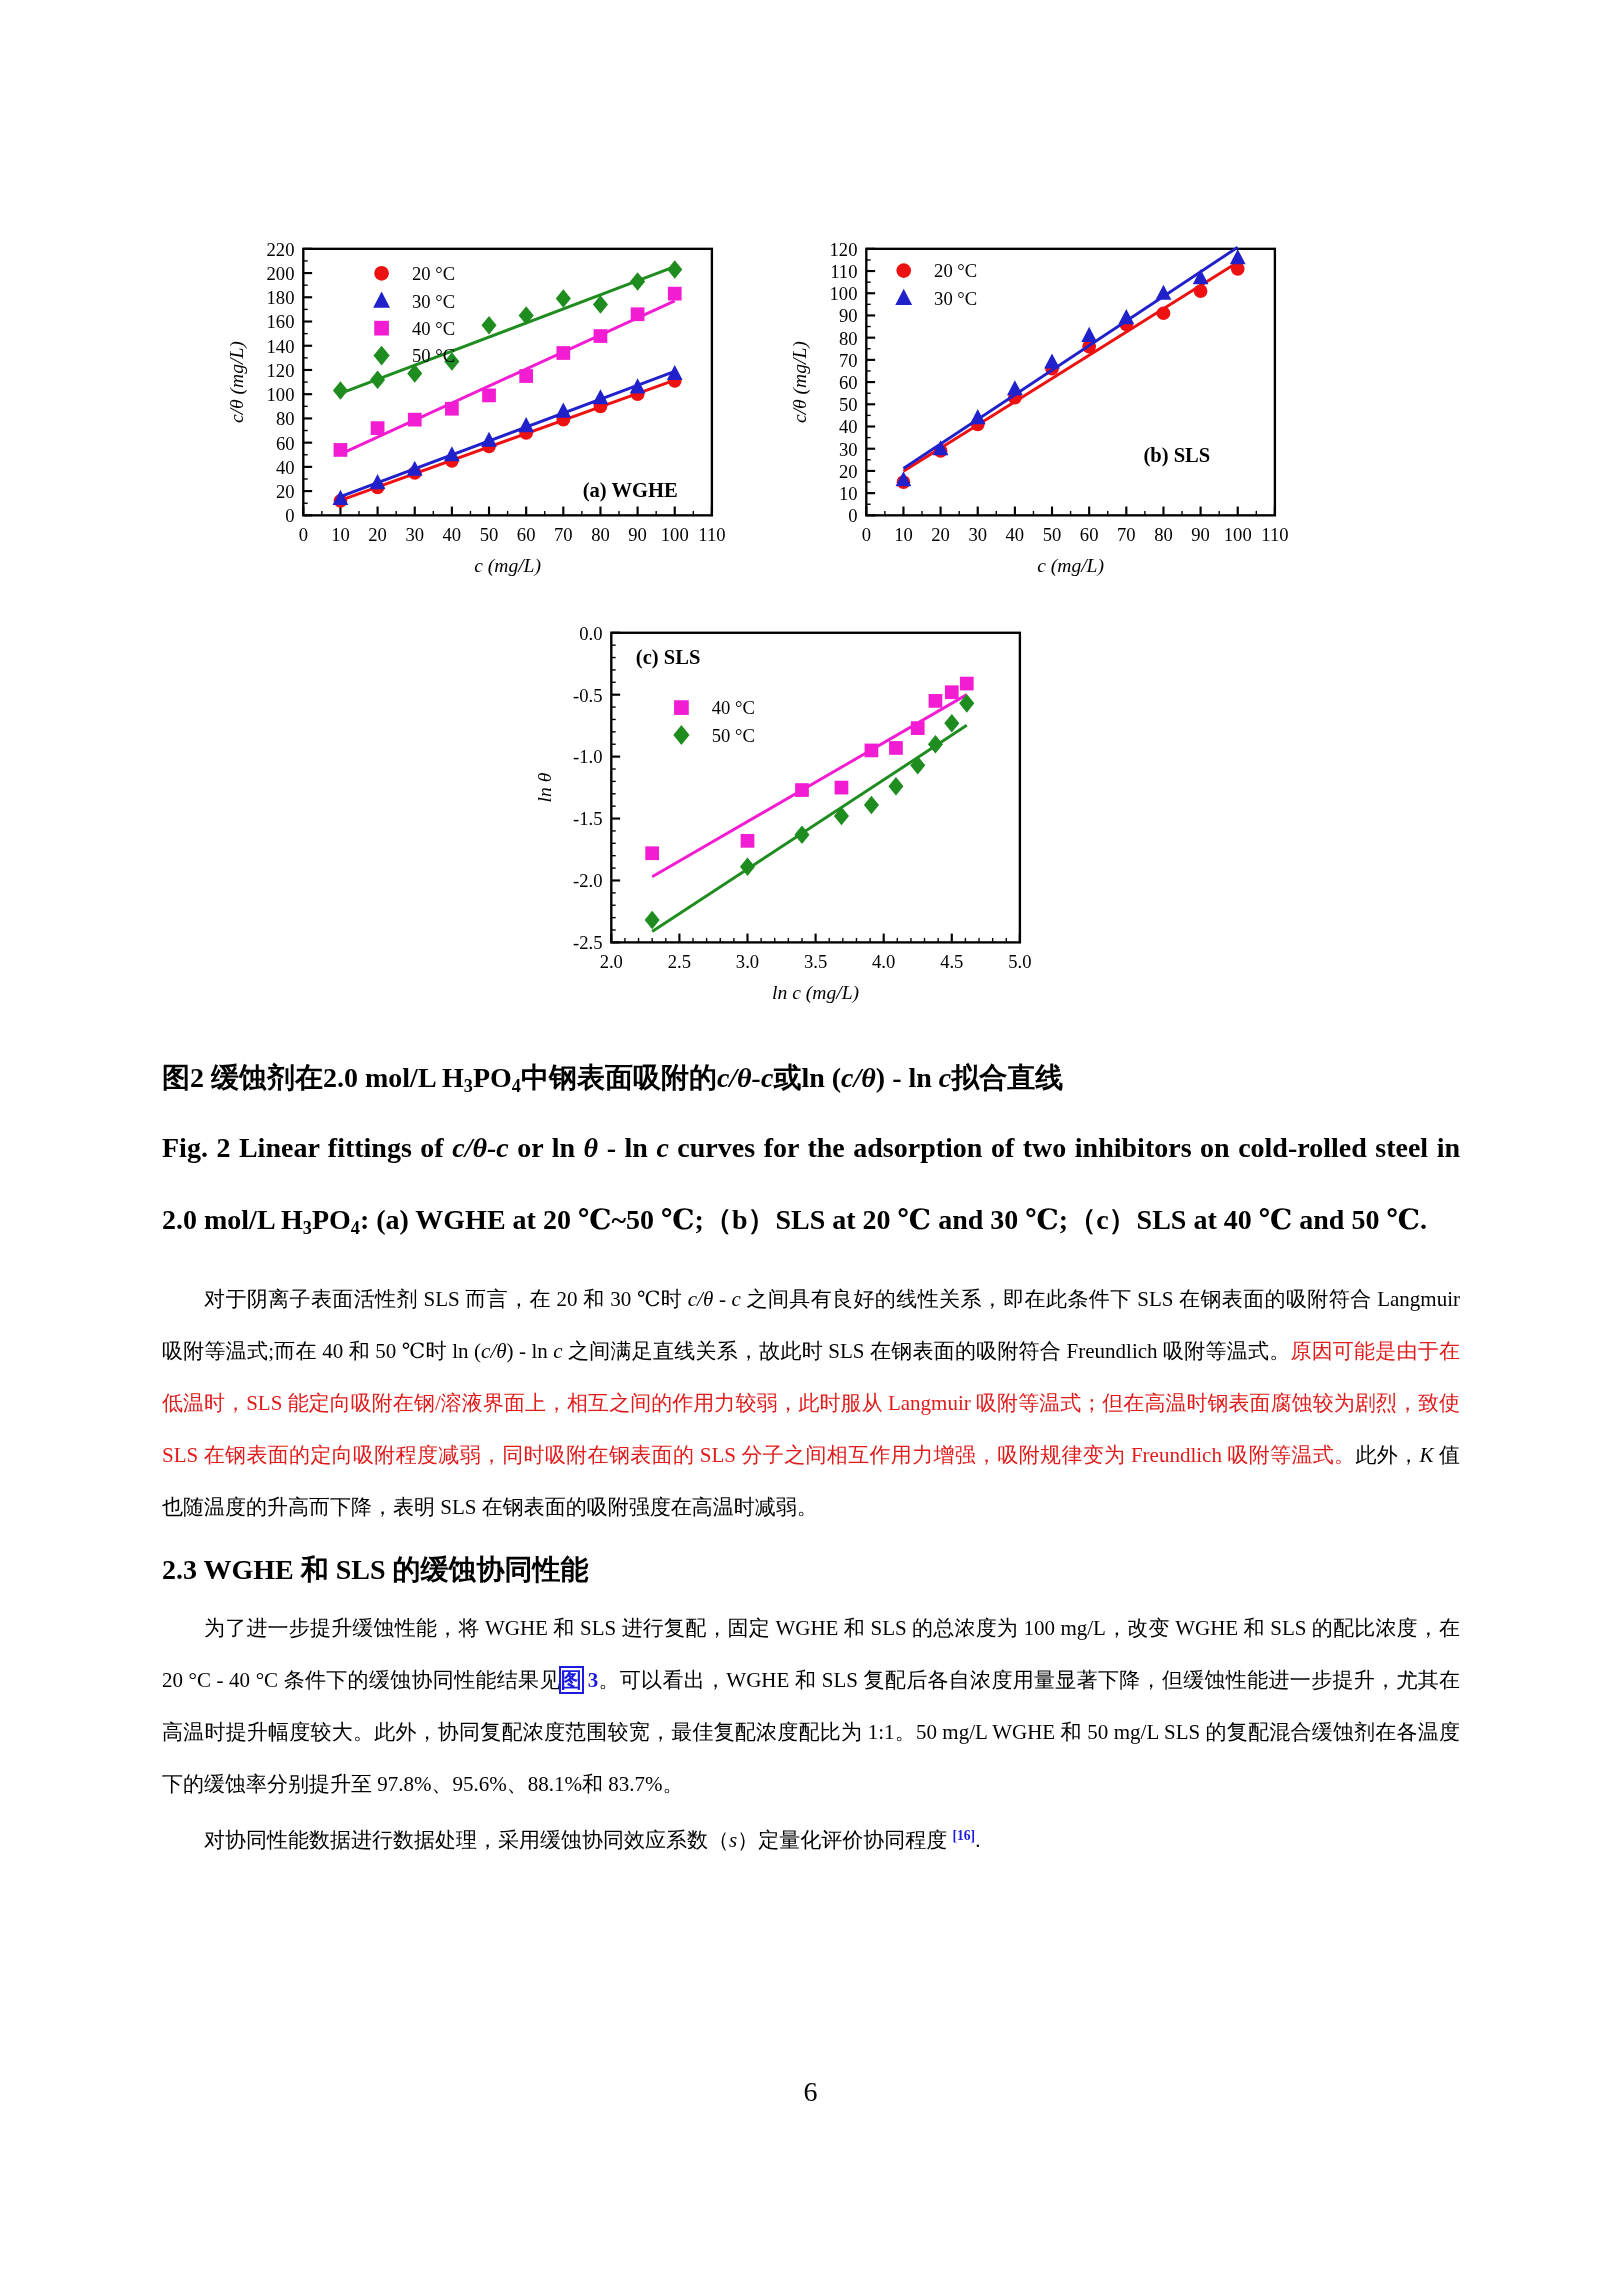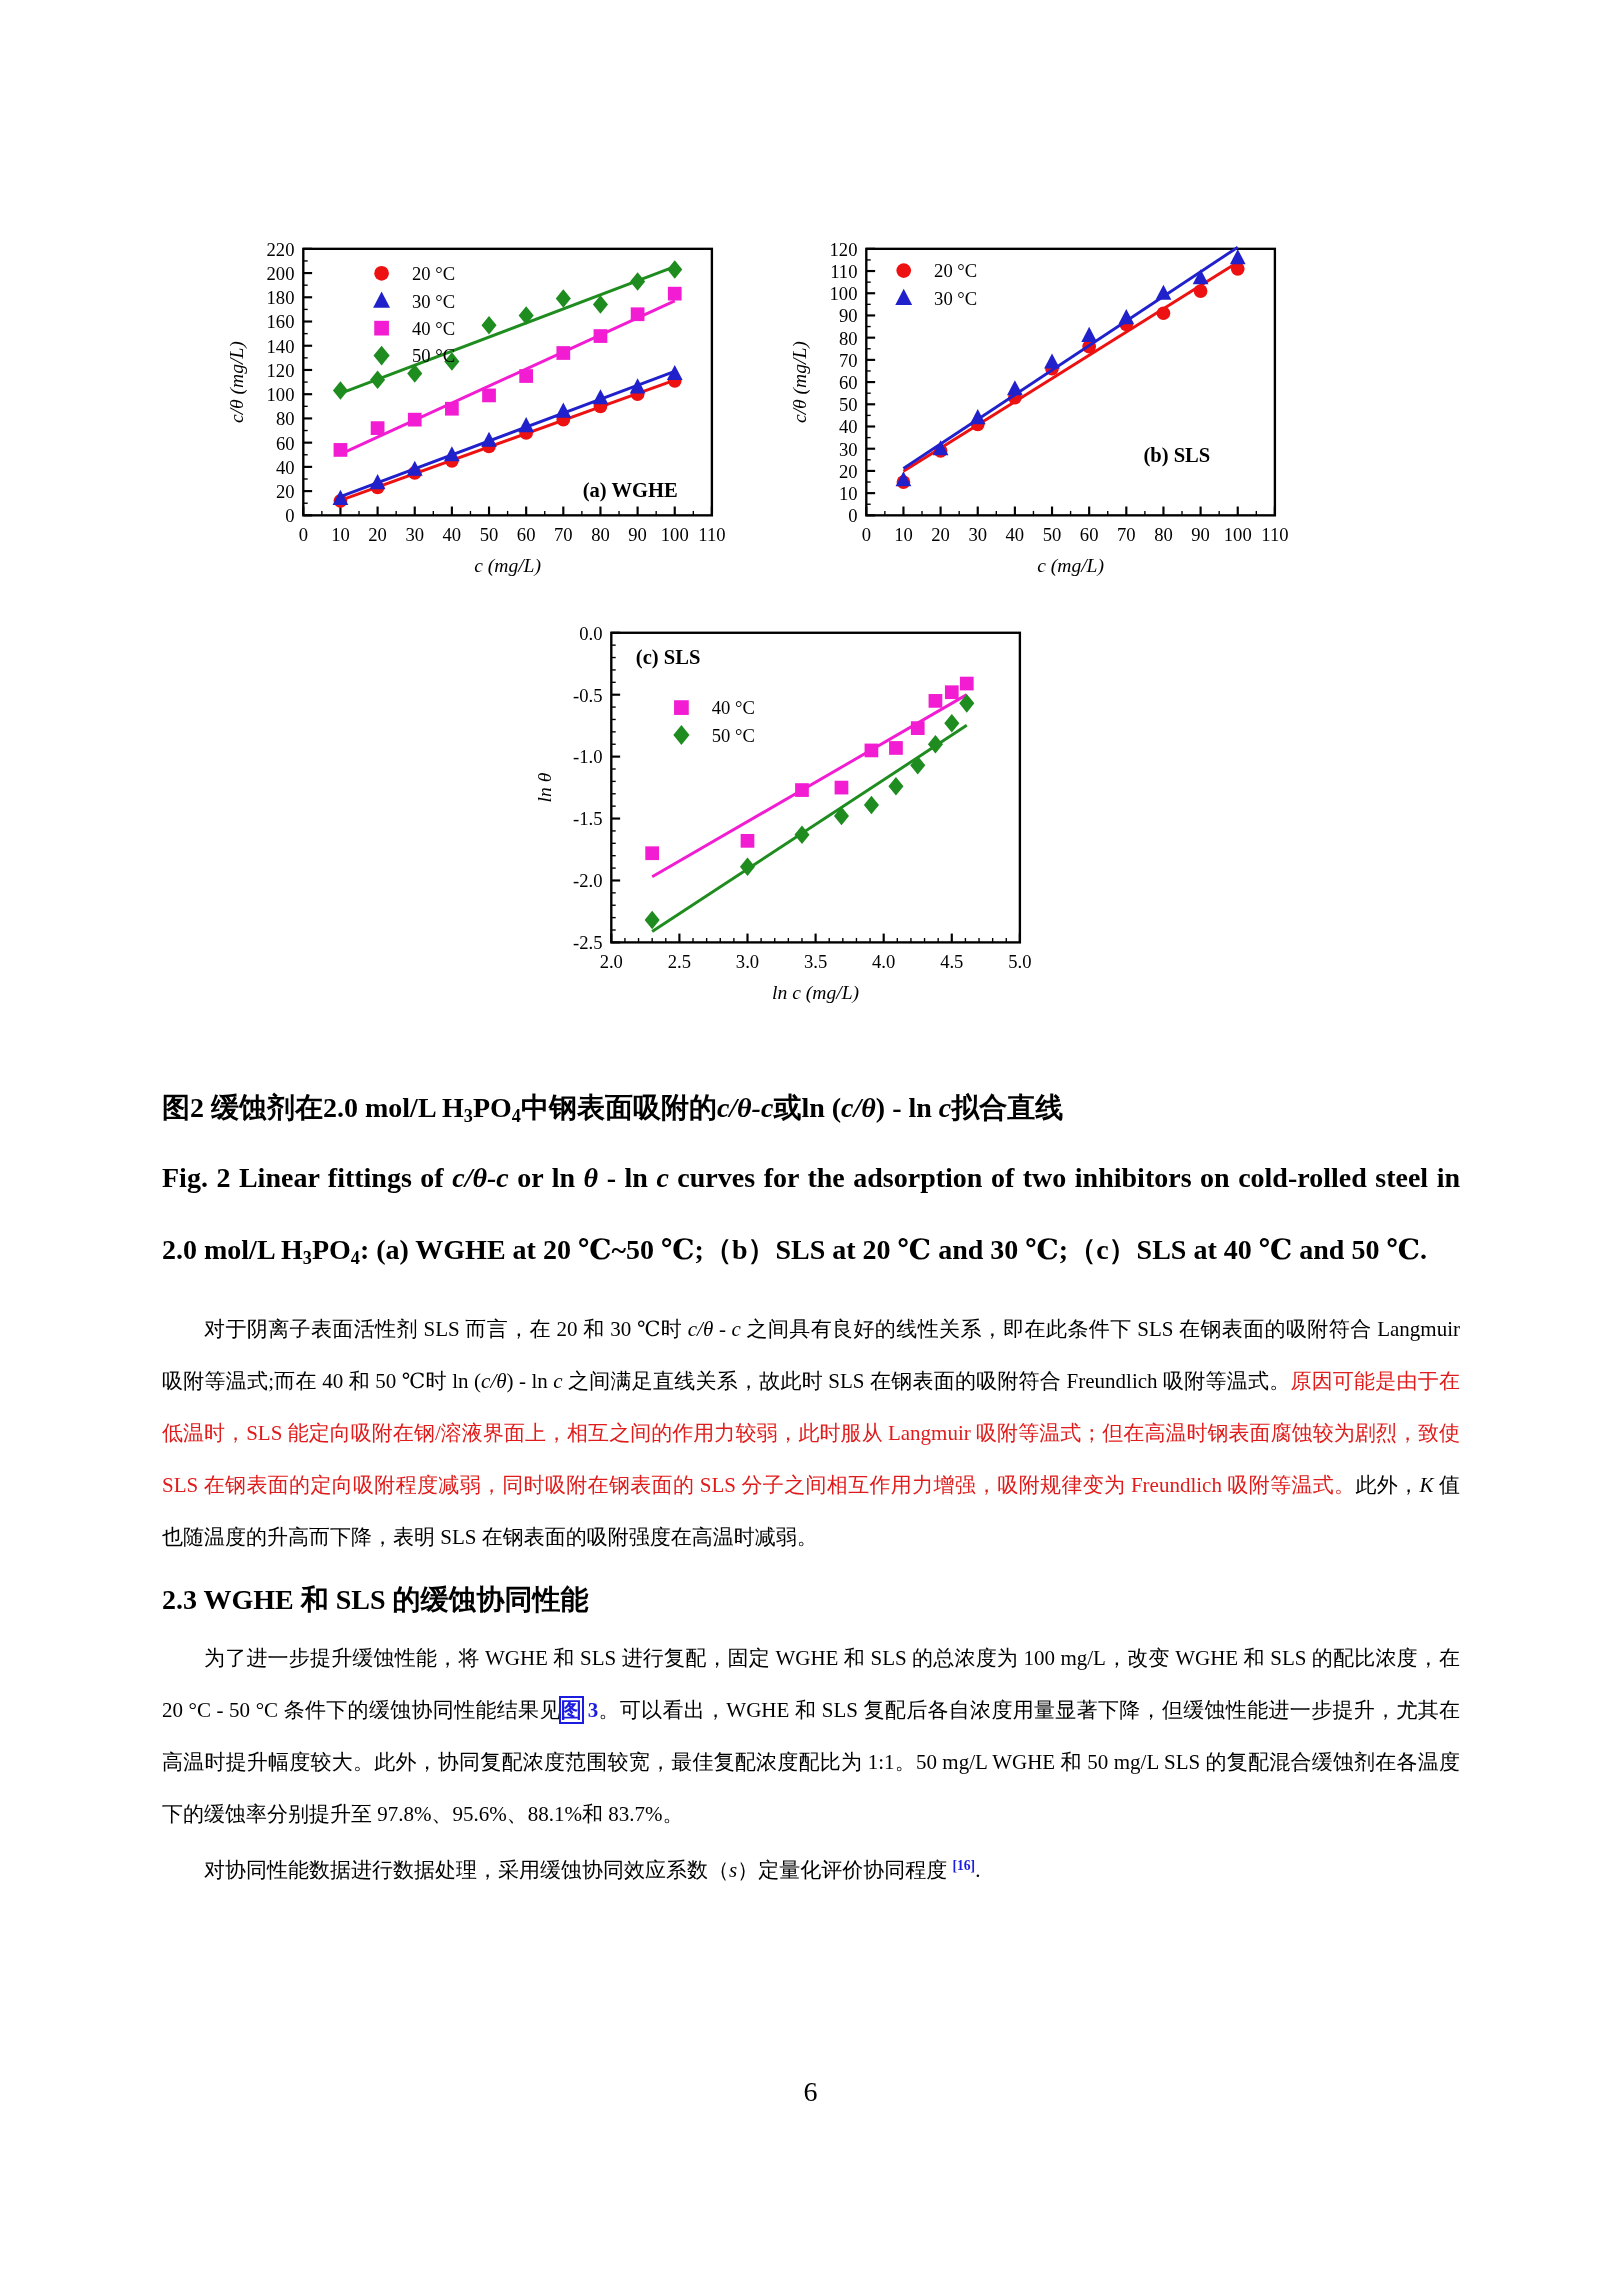"图2 缓蚀剂在2.0 mol/L H3PO4中钢表面吸附的c/θ-c或ln" .content { top: 1082px -> 1052px }
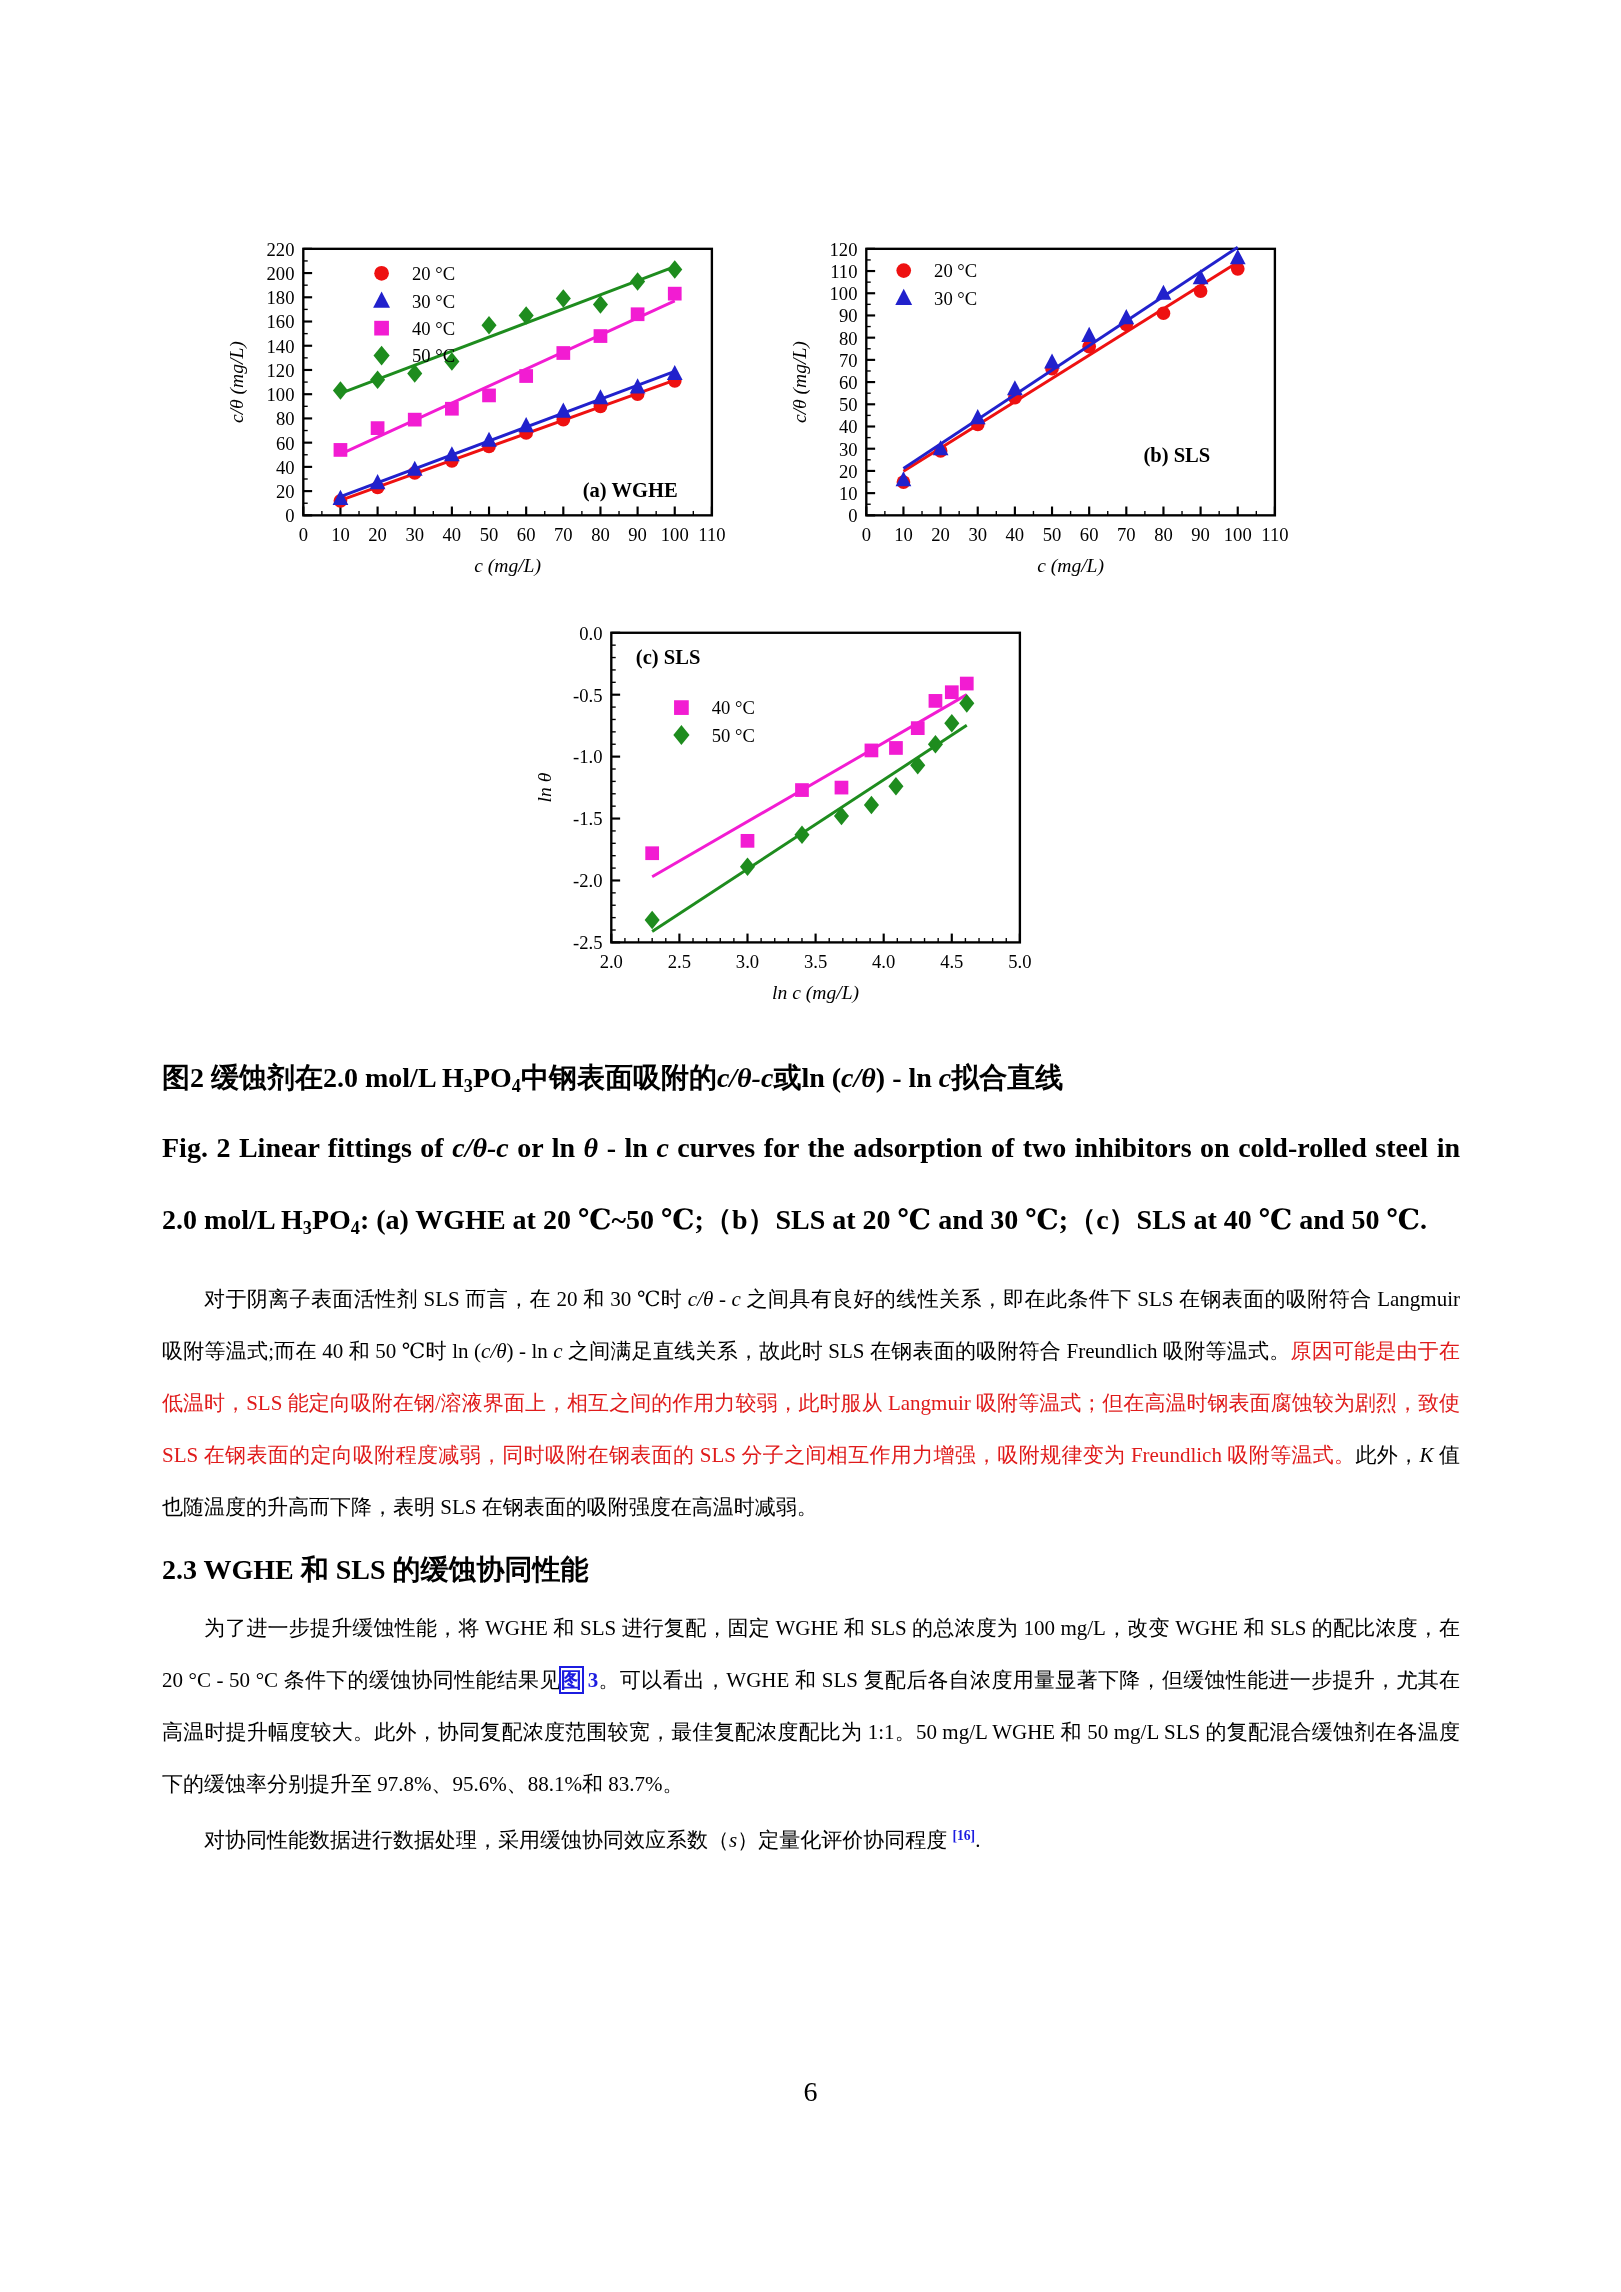"为了进一步提升缓蚀性能，将 WGHE 和 SLS 进行复配，固定" span { text: 50 -> 40 }
